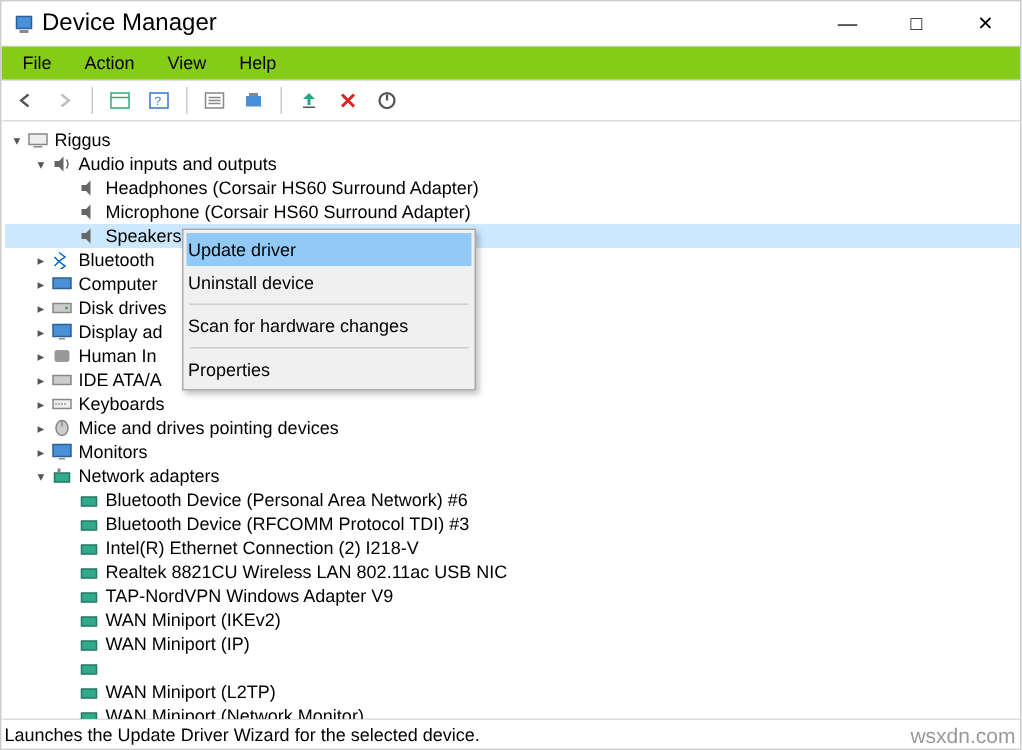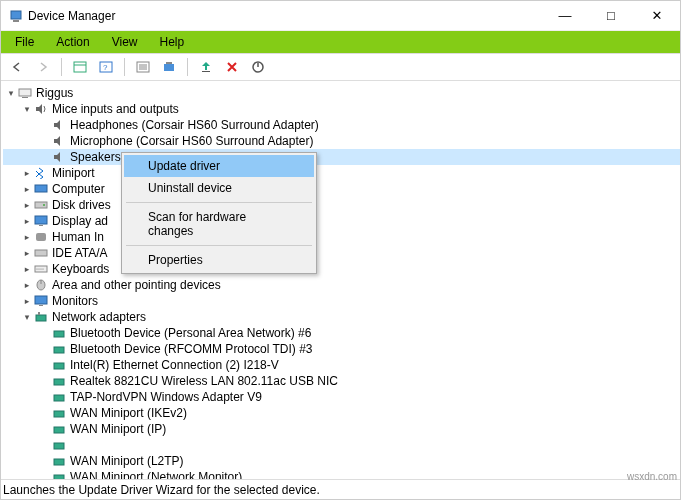"Device Manager" .titlebar .app-title { font-size: 12px -> 16px }
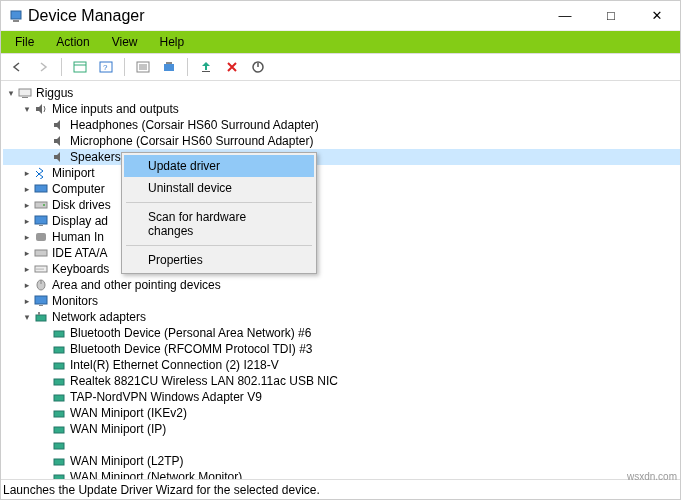"Mice inputs and outputs" span.label { text: Mice -> Audio }
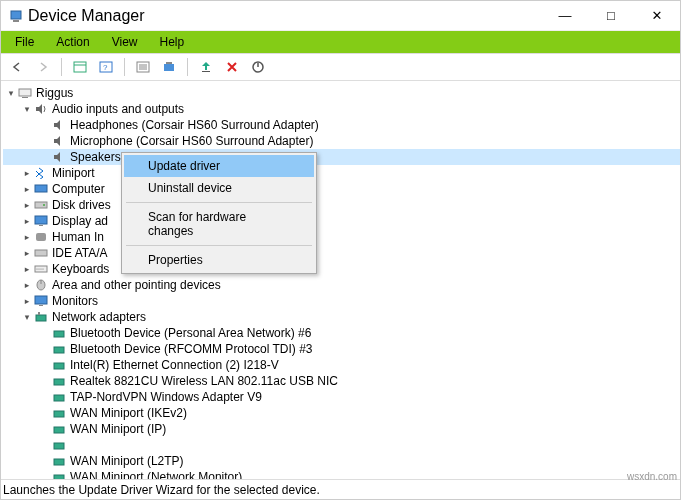"Miniport" span.label { text: Miniport -> Bluetooth }
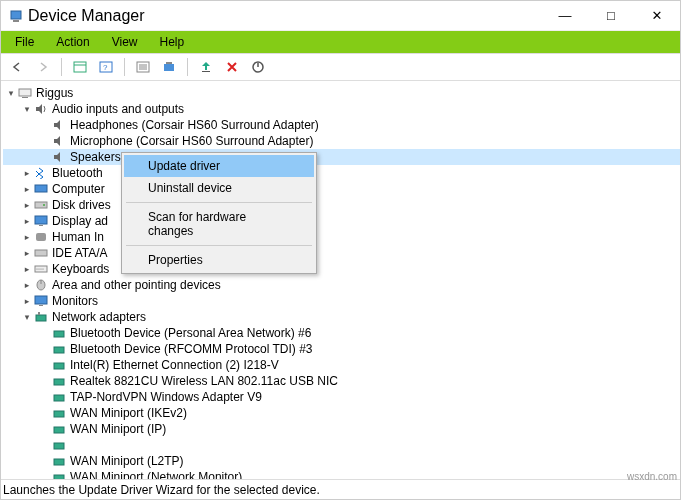"Update driver" .context-menu .cm-item { padding: 4px 24px -> 4px 1px }
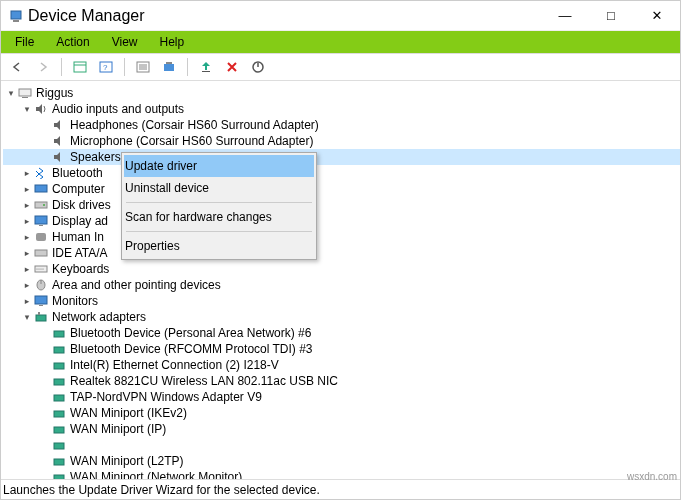"Area and other pointing devices" span.label { text: Area and other -> Mice and drives }
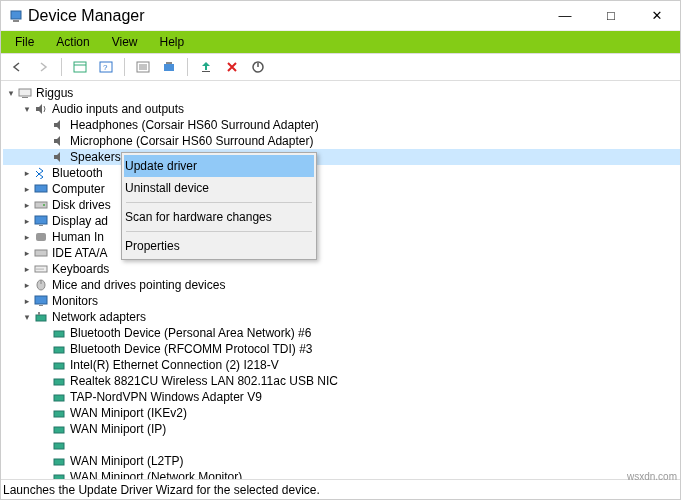"wsxdn.com" .watermark { bottom: 18px -> 2px; font-size: 10px -> 14px }
